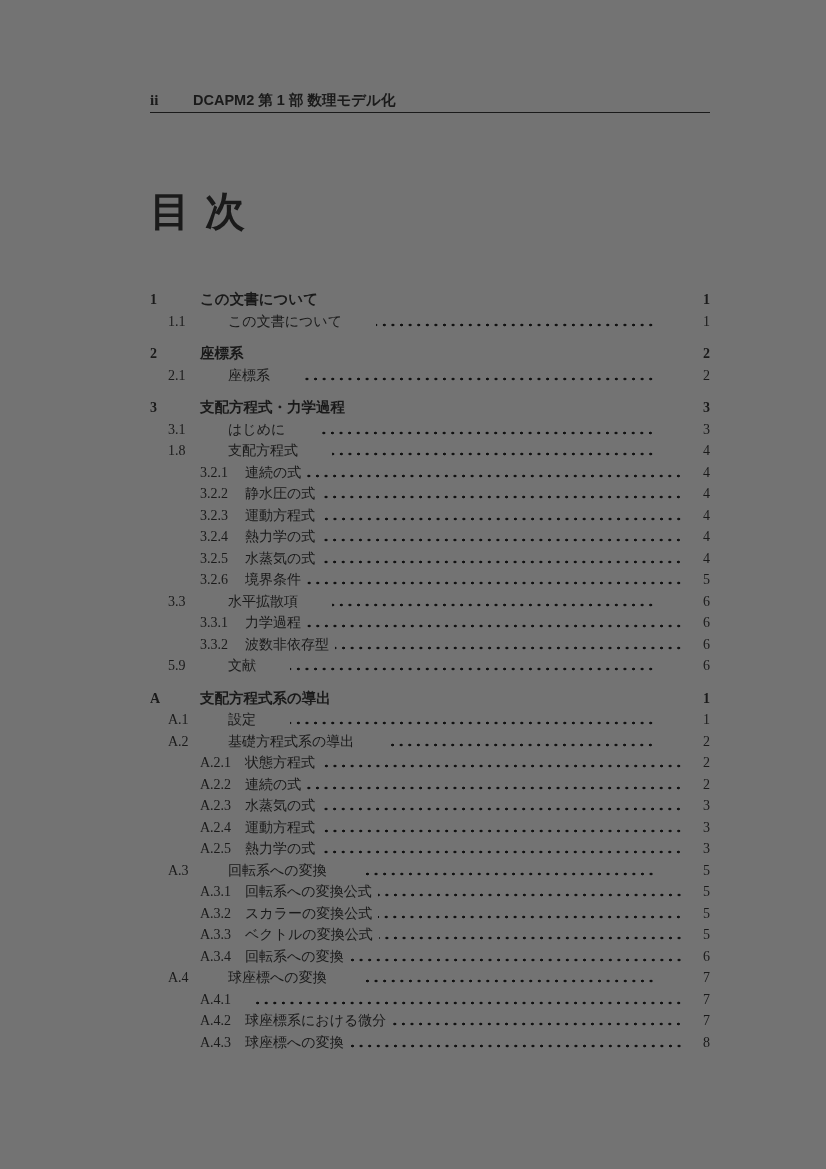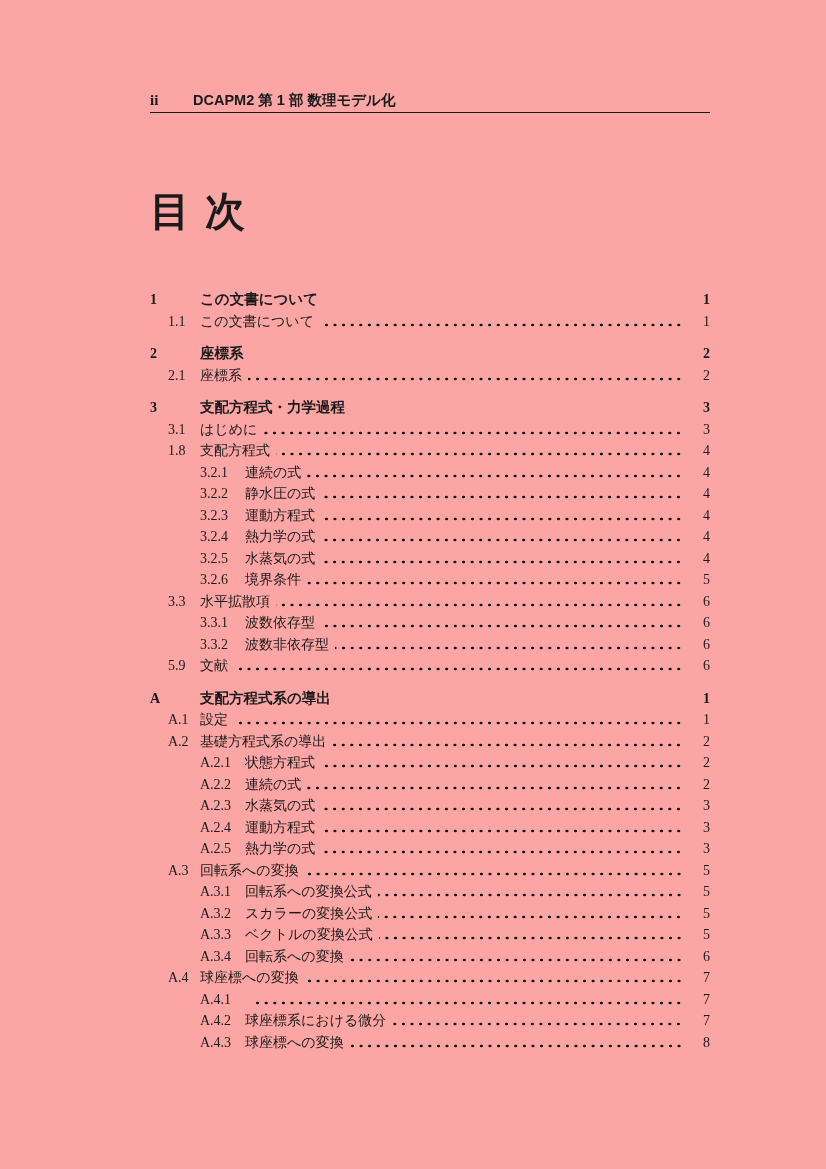"ii DCAPM2 第 1 部" .page { background: #fca5a5 -> #737373 }
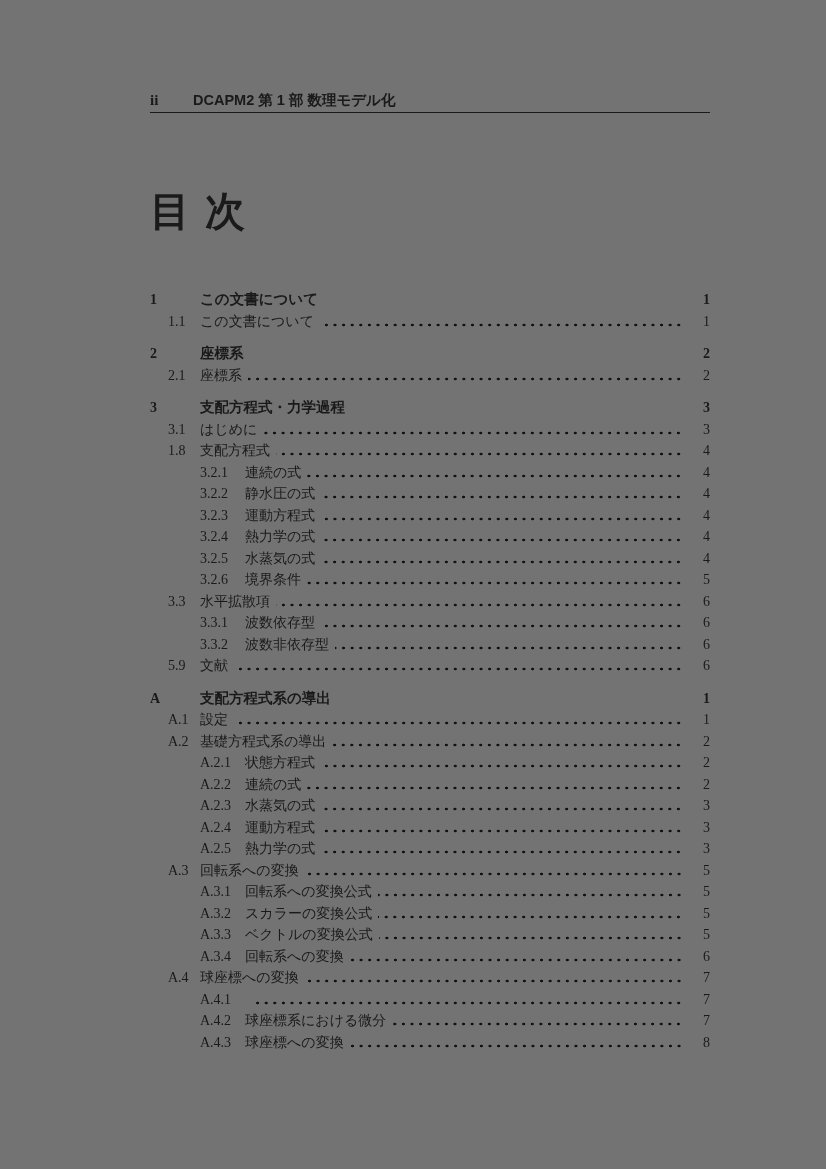"1.1" .toc-row.level-1 { gap: none -> 28px }
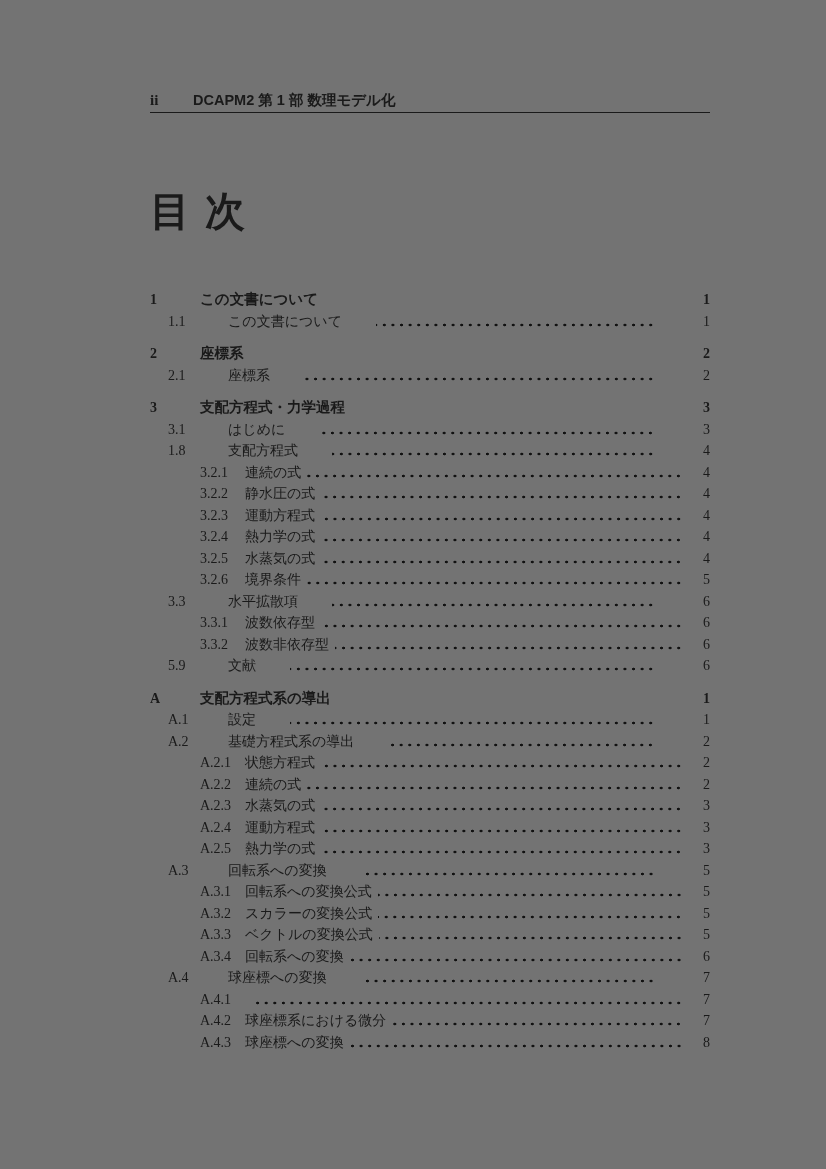"波数依存型" span.label { text: 波数依存型 -> 力学過程 }
